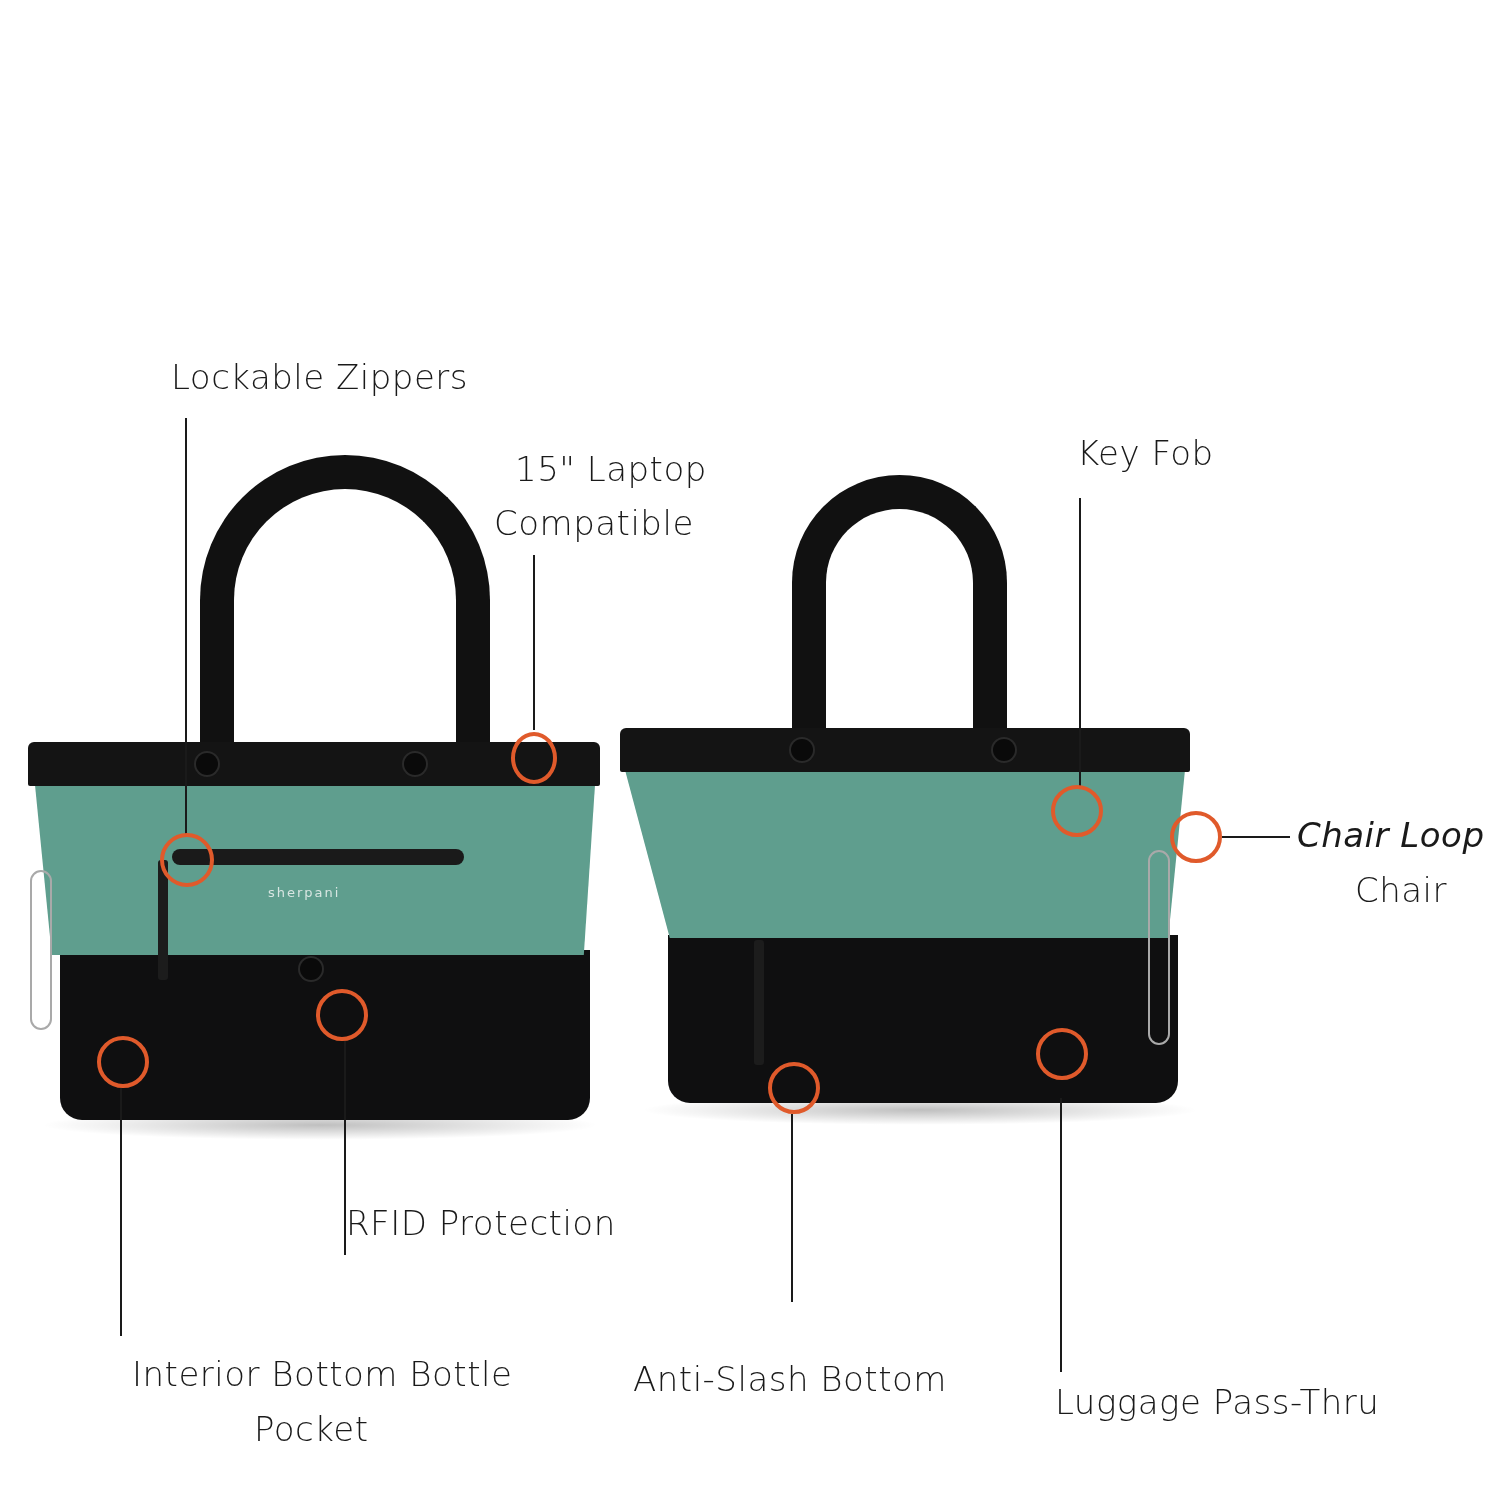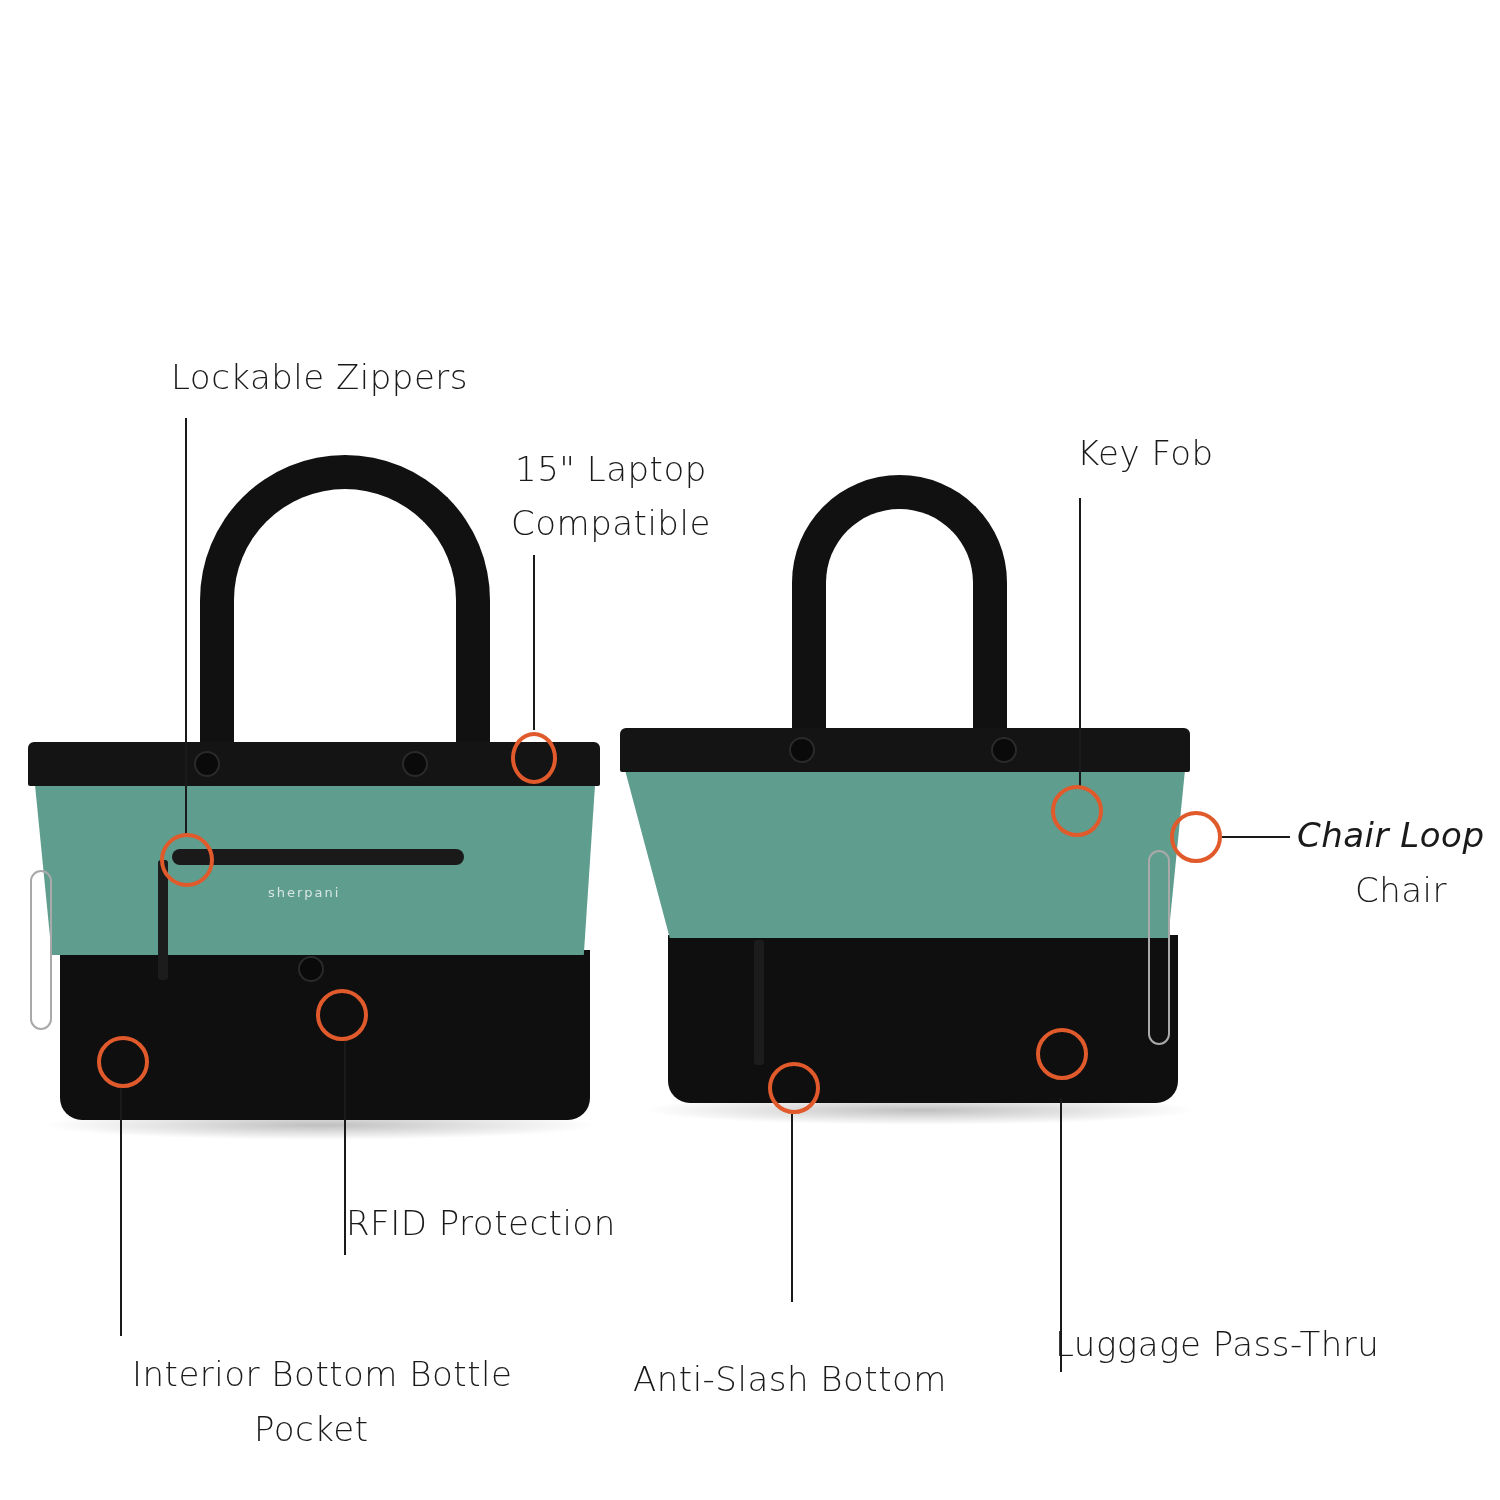"Compatible" div.label { left: 511px -> 494px }
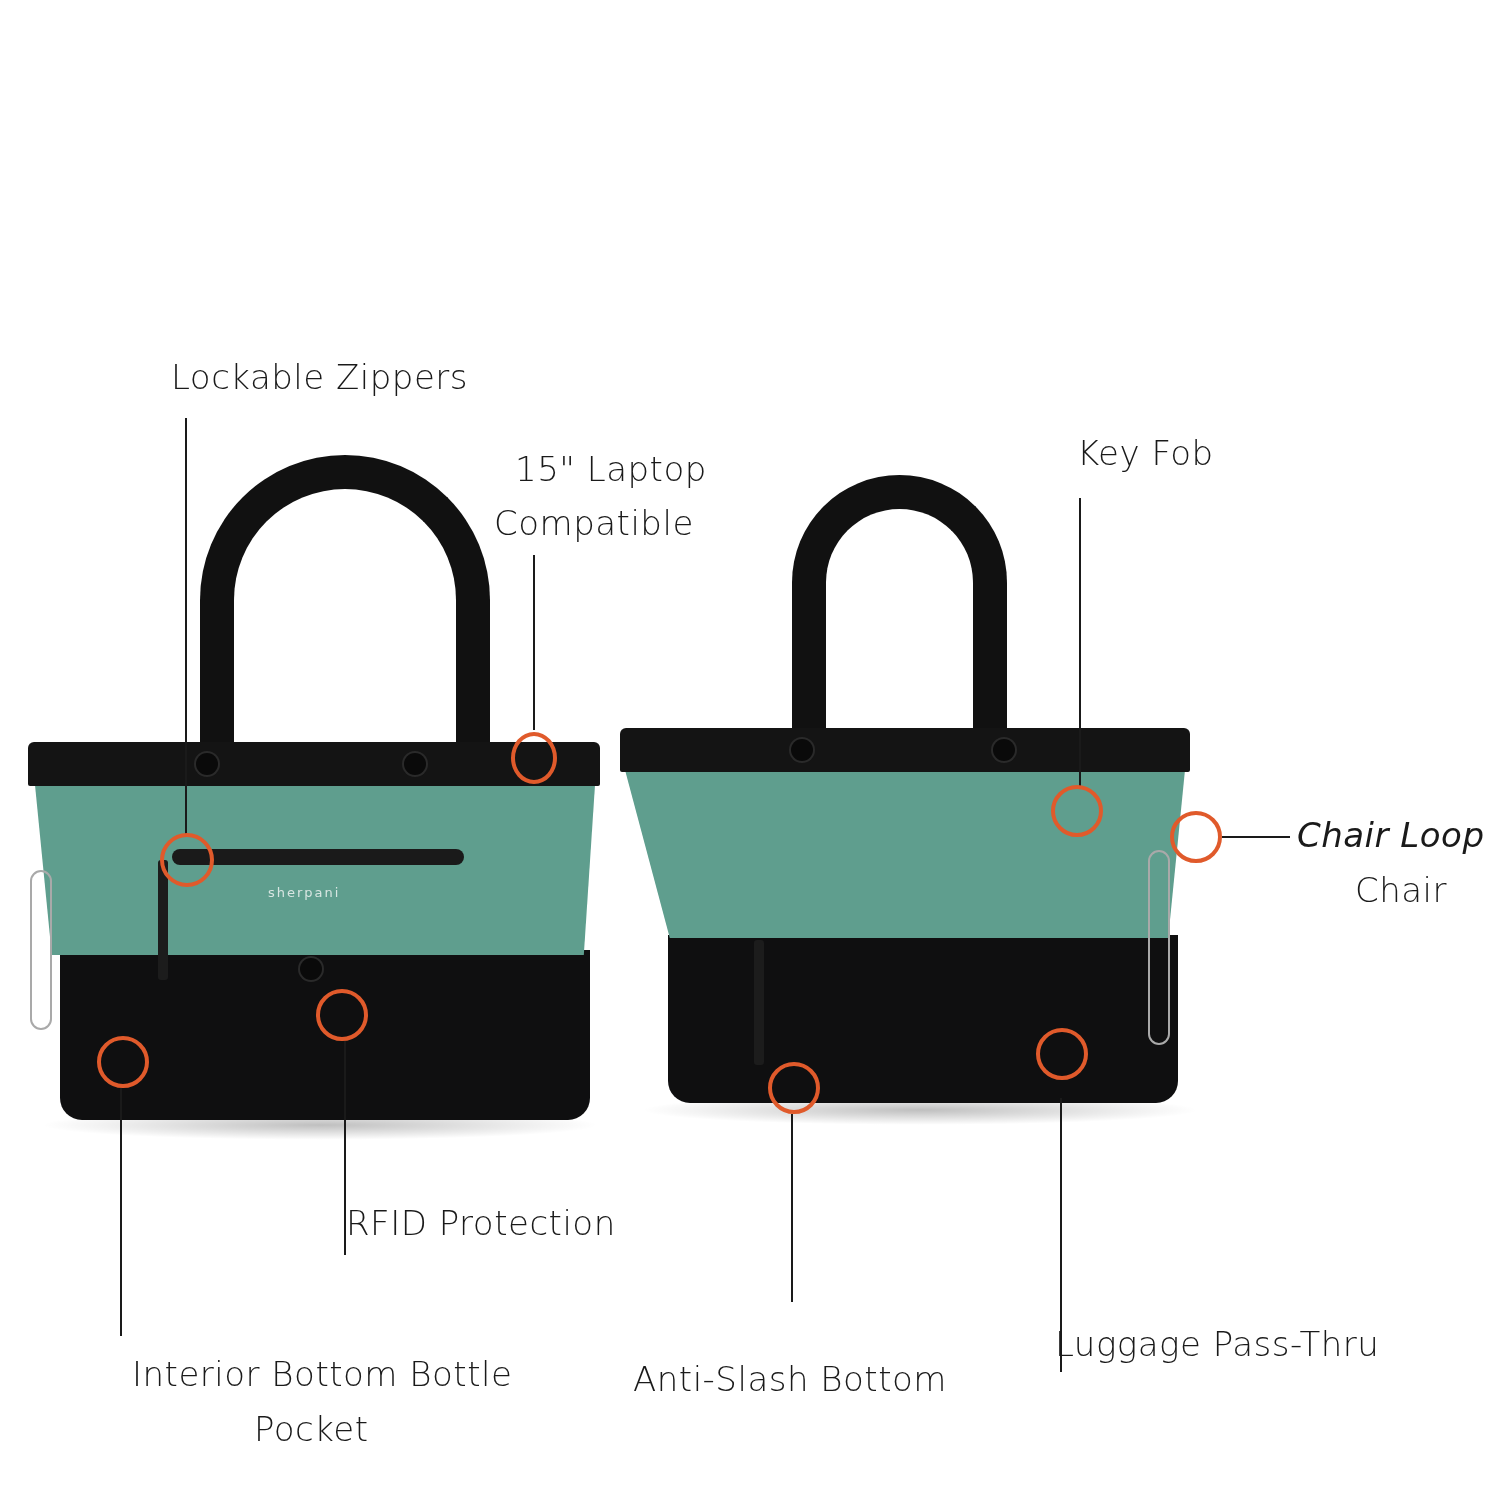"Luggage Pass-Thru" div.label { top: 1317px -> 1375px }
